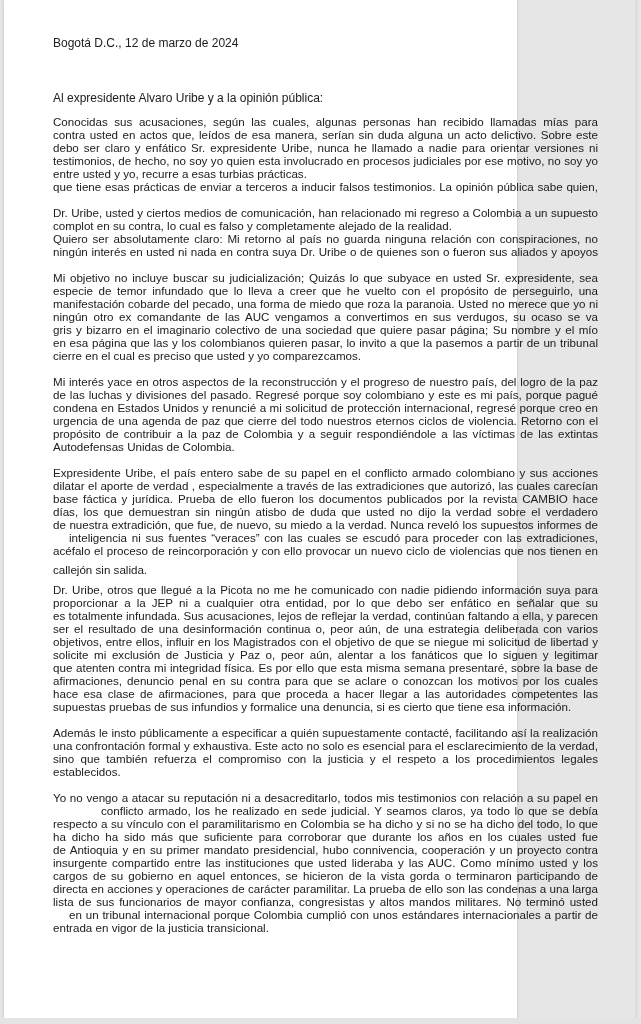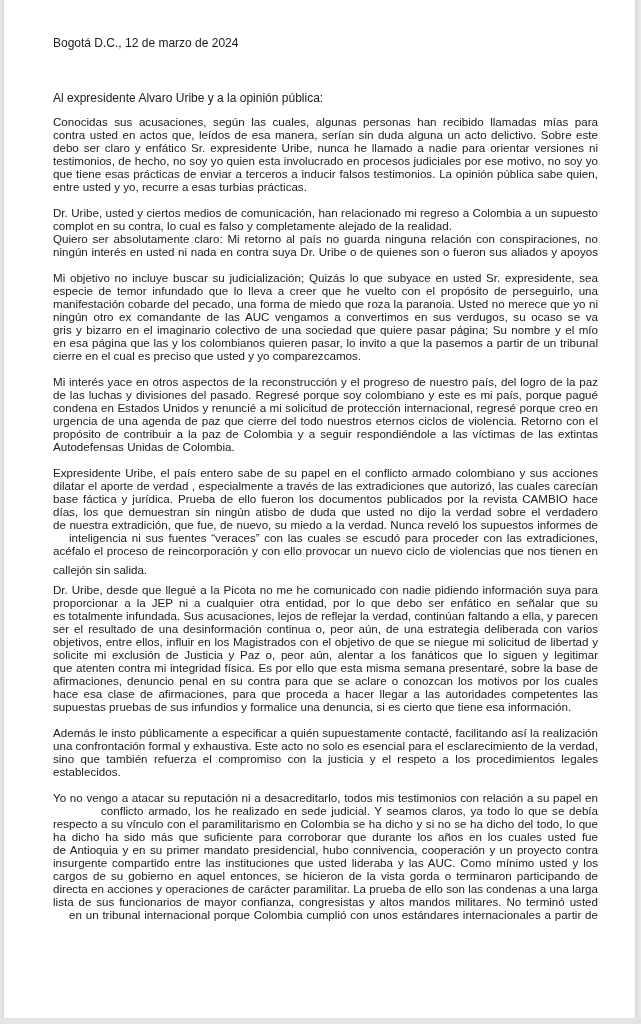"Bogotá D.C., 12 de marzo" .page { width: 631px -> 513px }
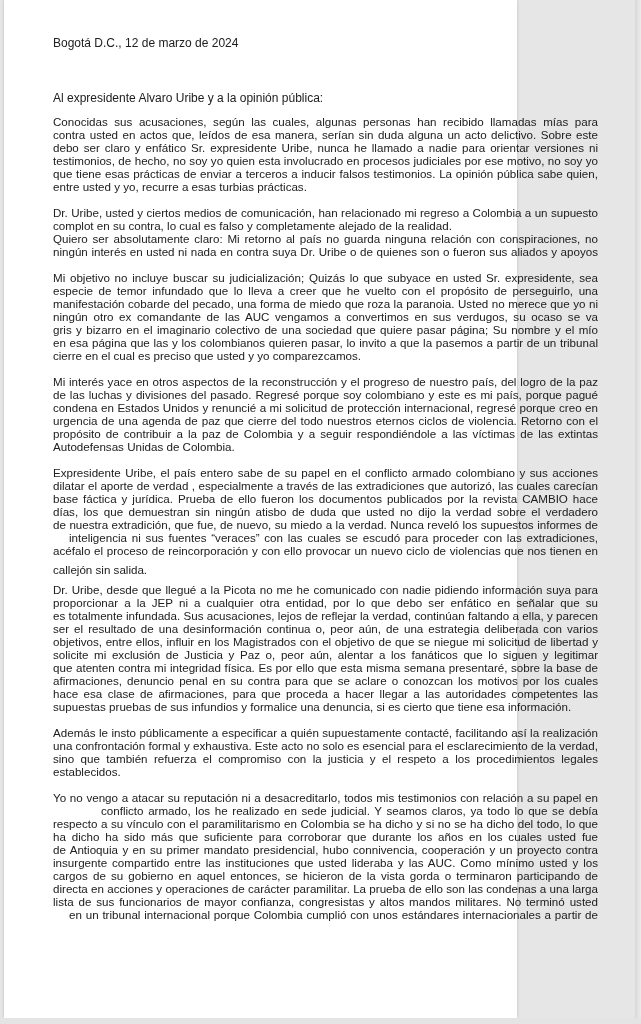"que tiene esas prácticas de" span.line { order: before "entre usted y yo, recurre" -> after "entre usted y yo, recurre" }
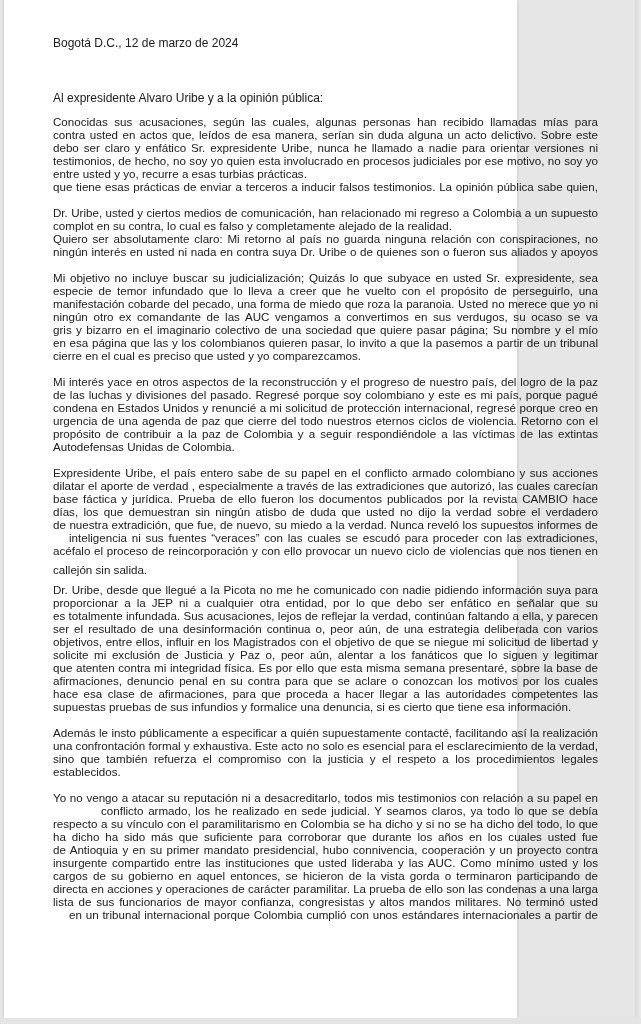"Dr. Uribe, desde que llegué" span.line { text: desde -> otros }
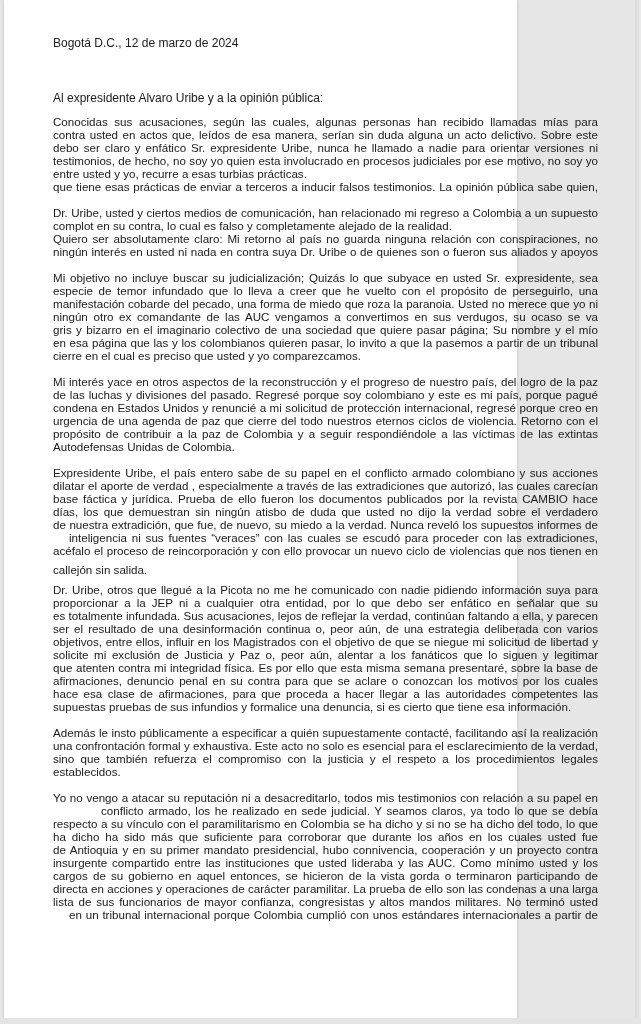"entrada en vigor de la" span.line { html: none -> <span>entrada en vigor de la justicia transicional.</span> }
